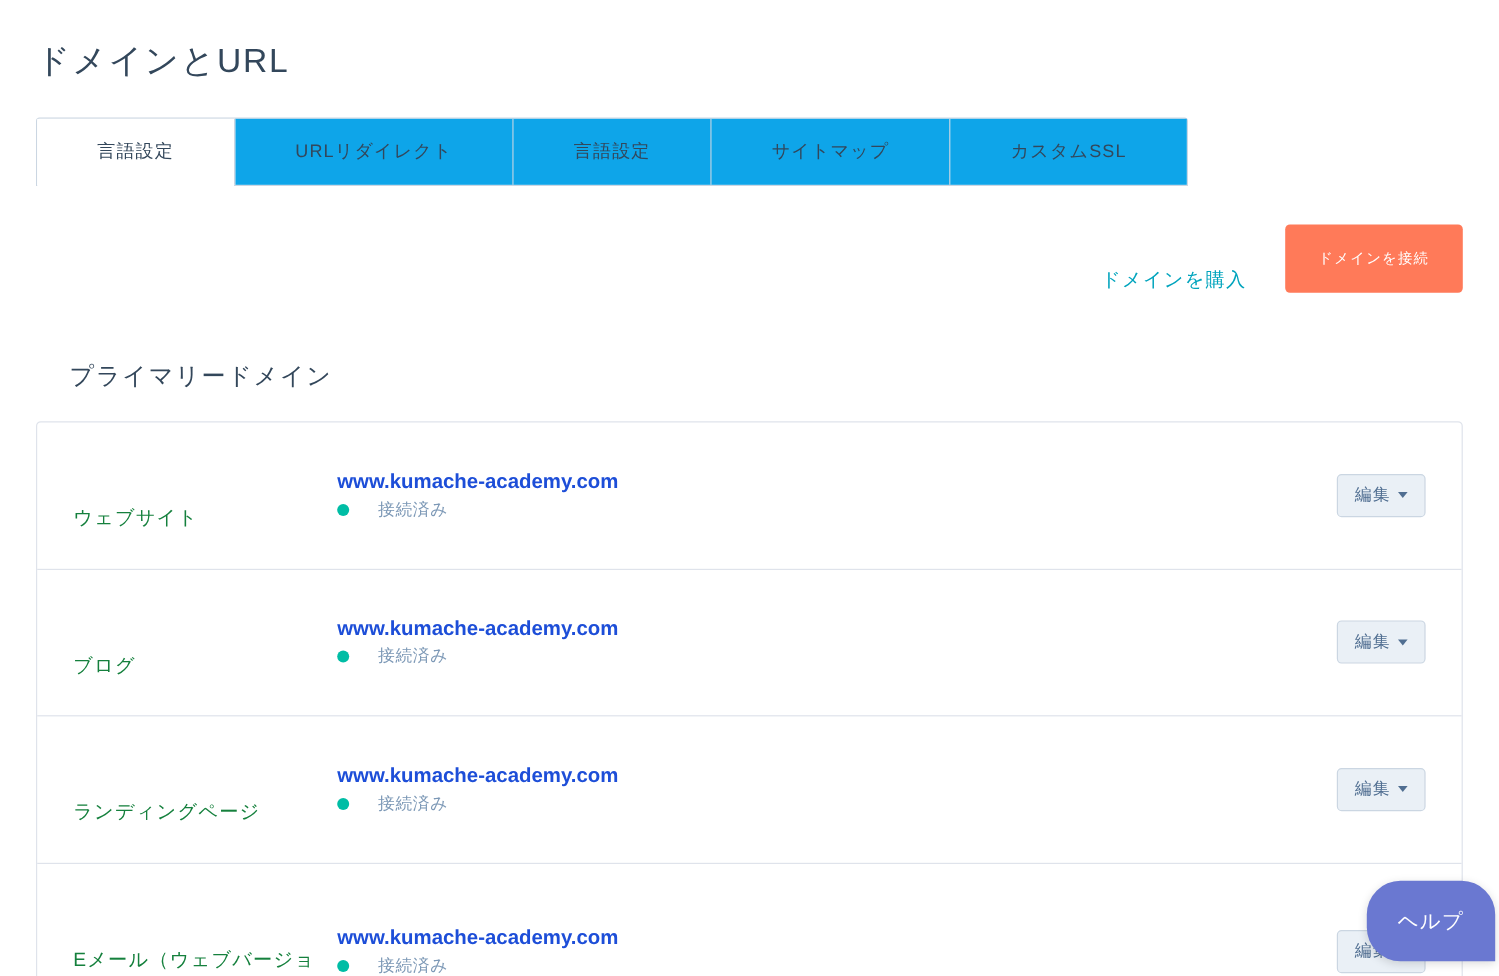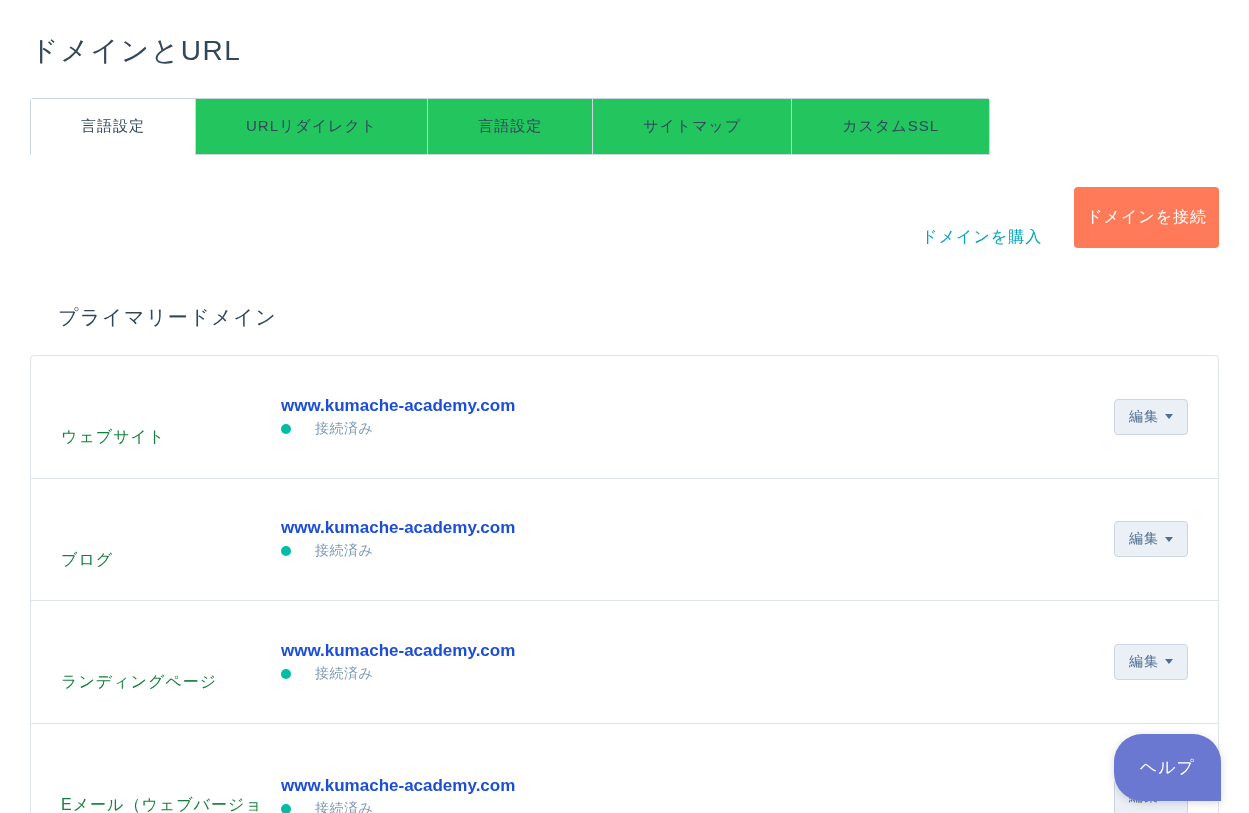"URLリダイレクト" .tab { background: #22c55e -> #0ea5e9 }
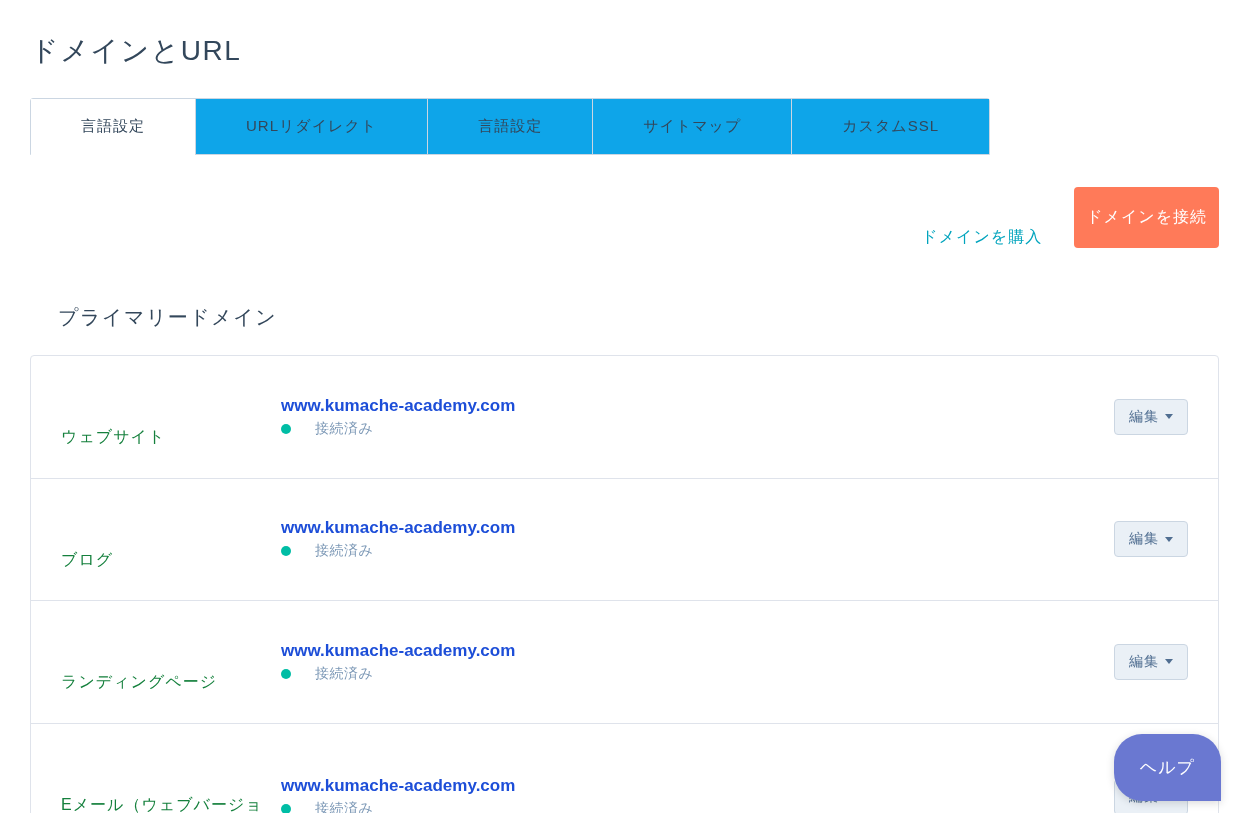"ドメインを接続" .primary-btn { font-size: 16px -> 12px; padding: 20px 12px -> 20px 28px }
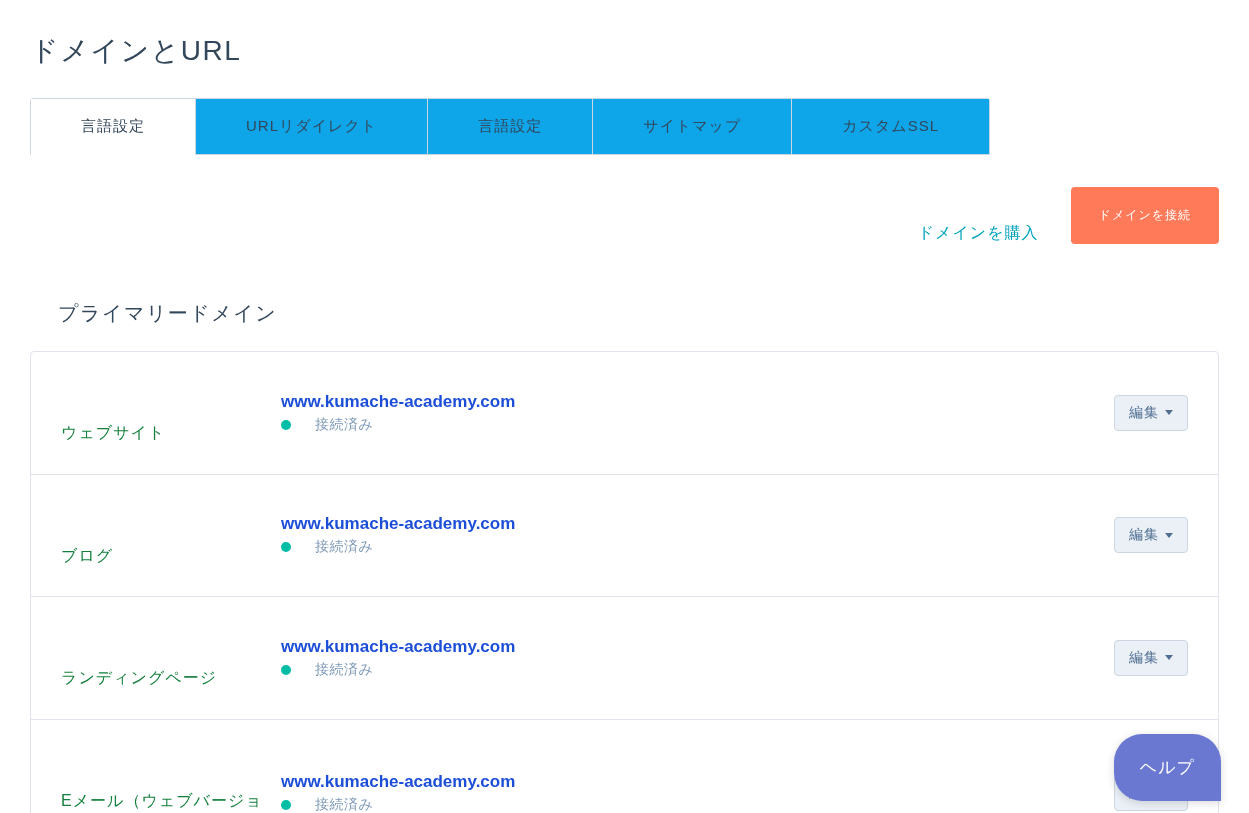"ヘルプ" .help-bubble { right: 28px -> 3px }
